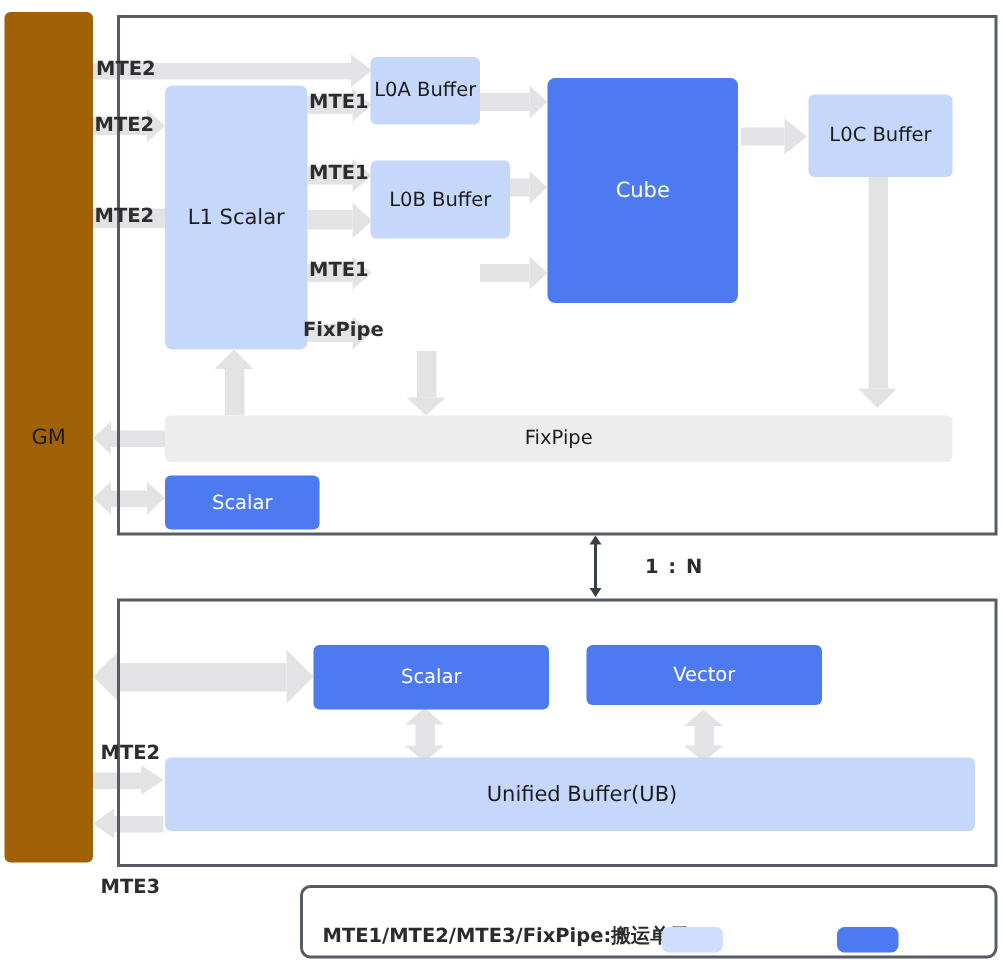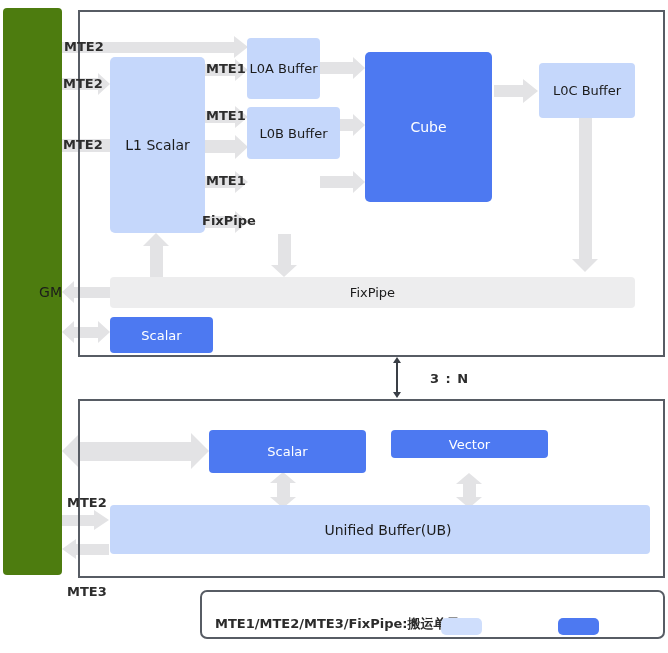"L0A Buffer" div.block { height: 61px -> 45px }
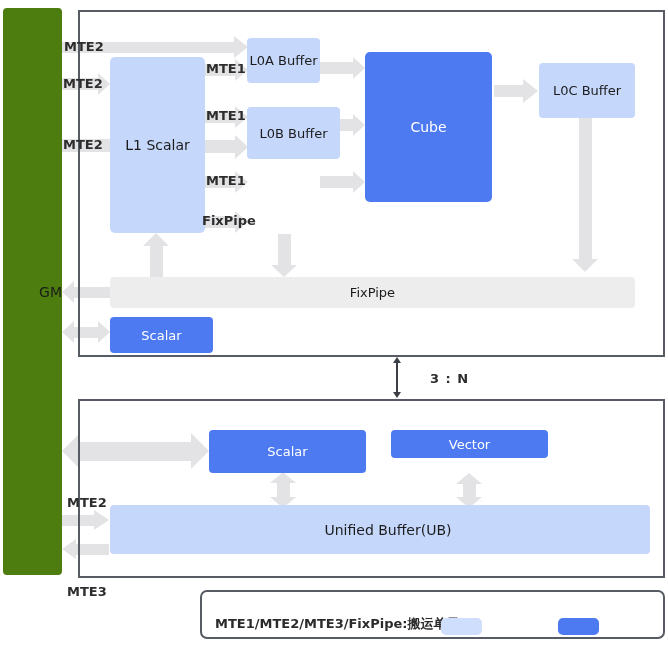"GM" .gmblk { background: #4d7c0f -> #a16207; justify-content: flex-end -> none }
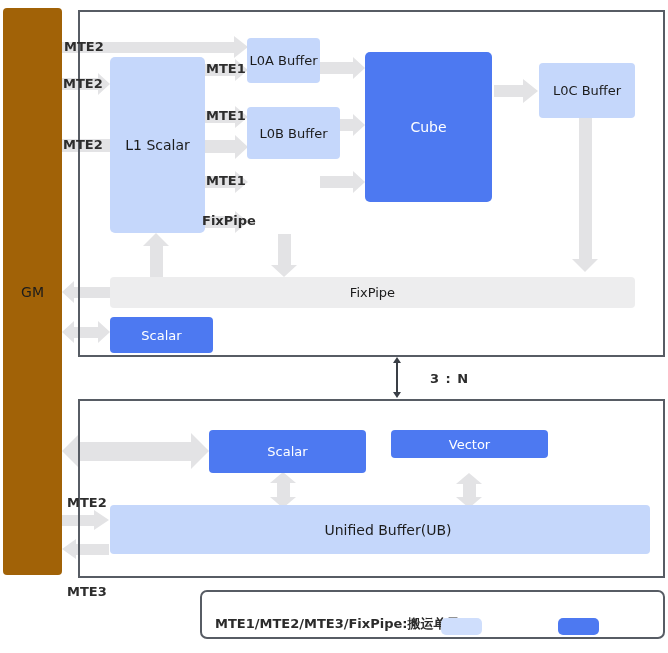"3 : N" span.elabel { text: 3 -> 1 }
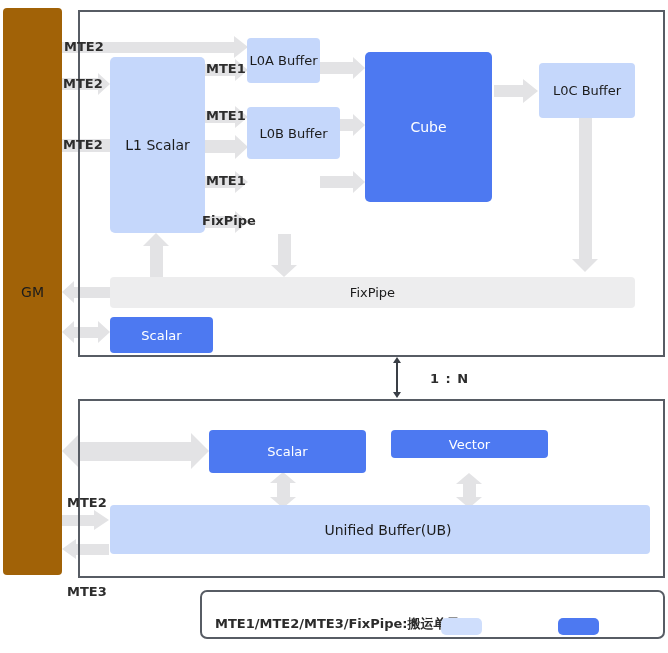"Vector" div.block { height: 28px -> 40px }
